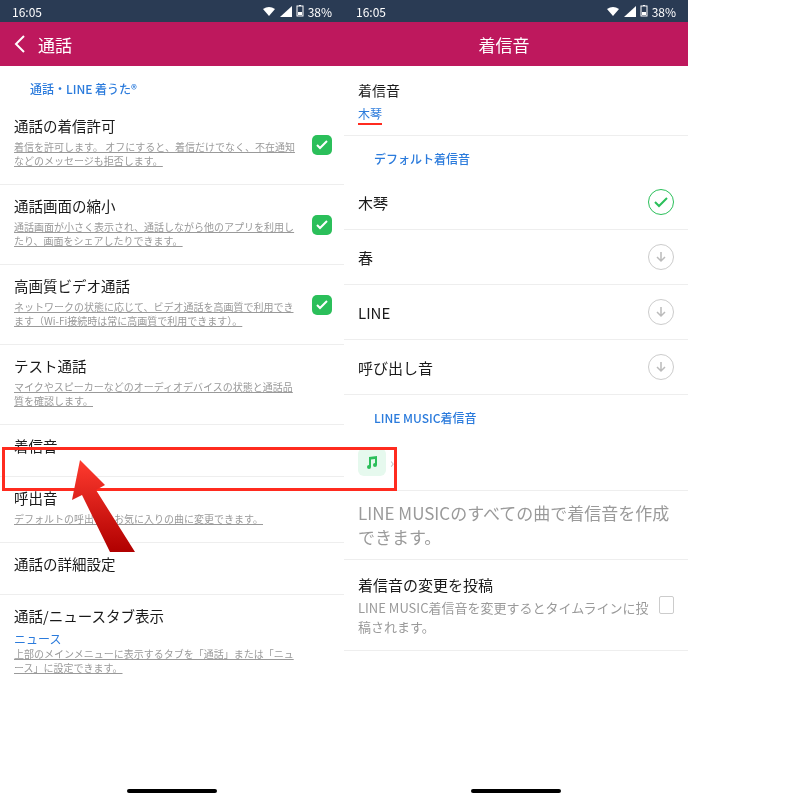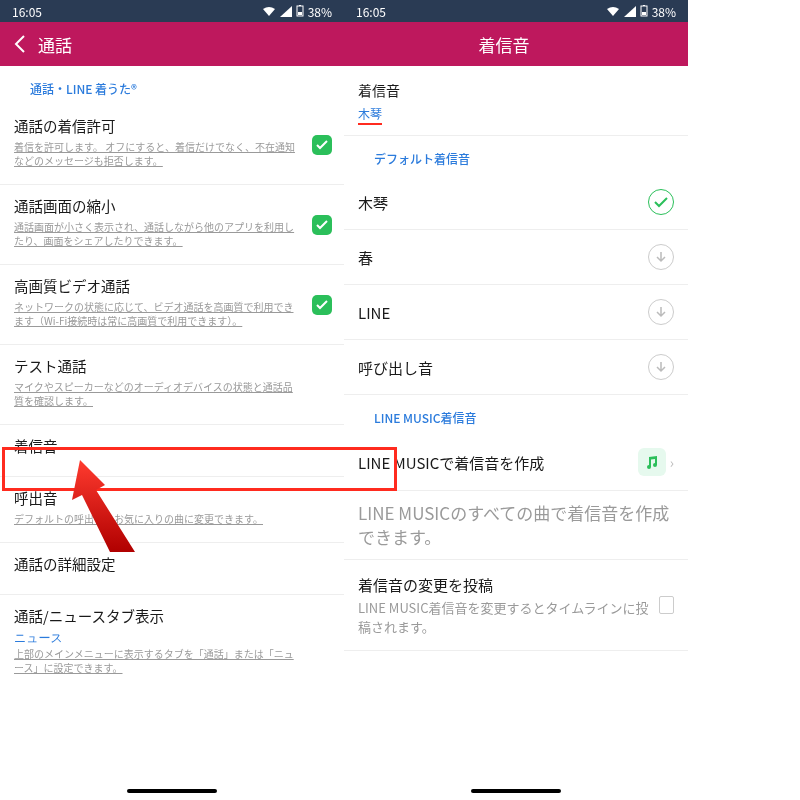"LINE MUSICで着信音を作成" span.option-label { html: <span>LINE MUSICで着信音を作成</span> -> none }
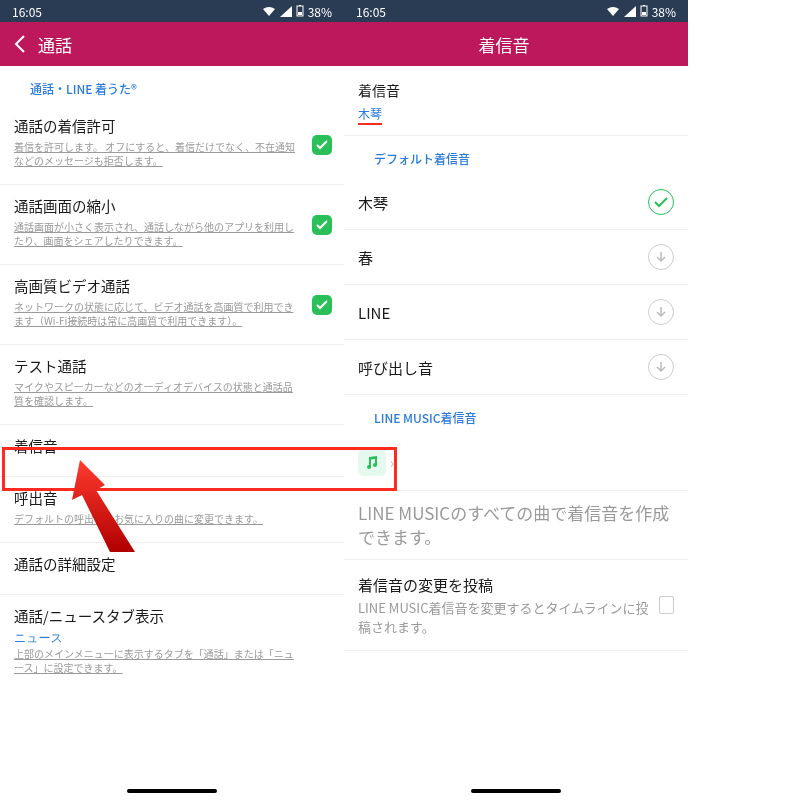"ニュース" .row-value { font-family: Liberation Serif, serif -> none }
